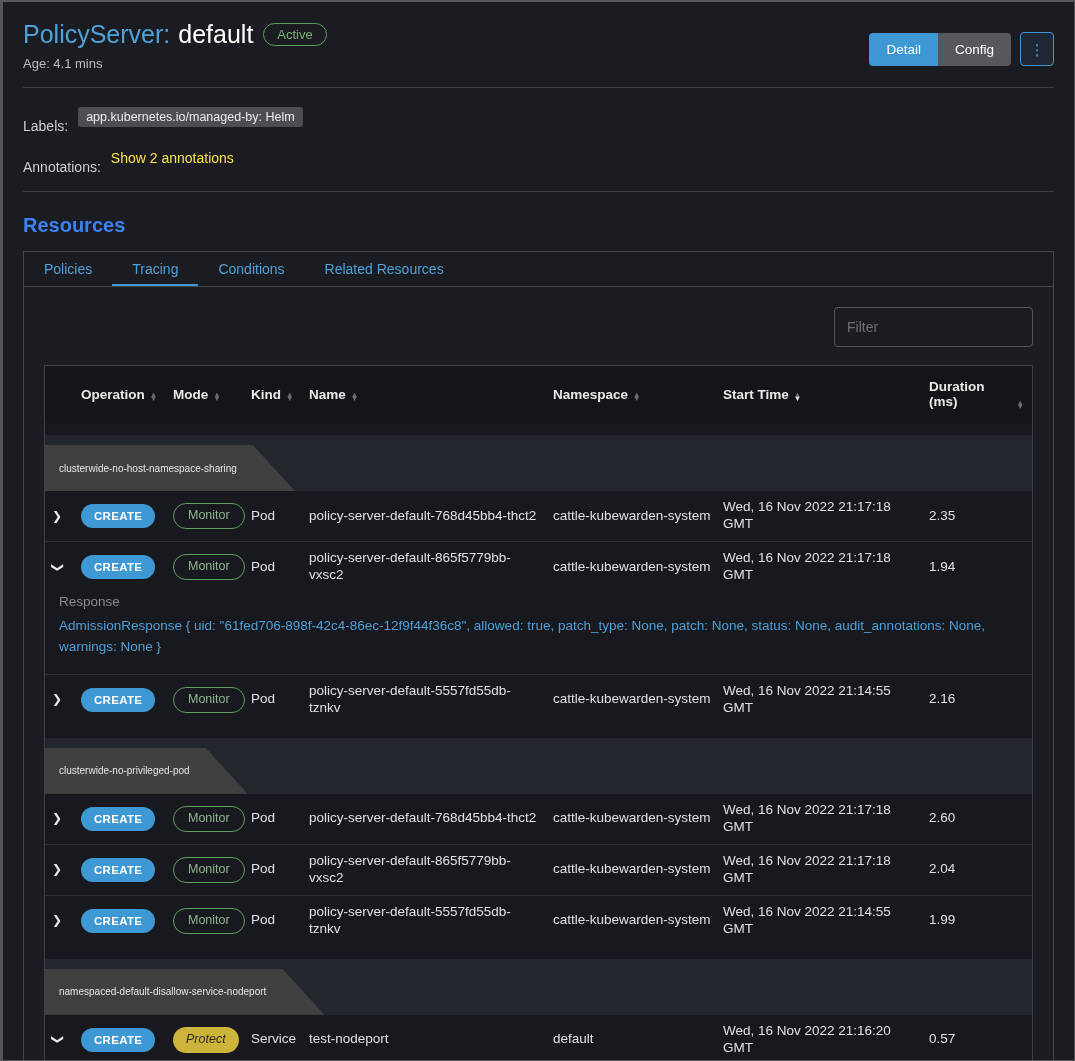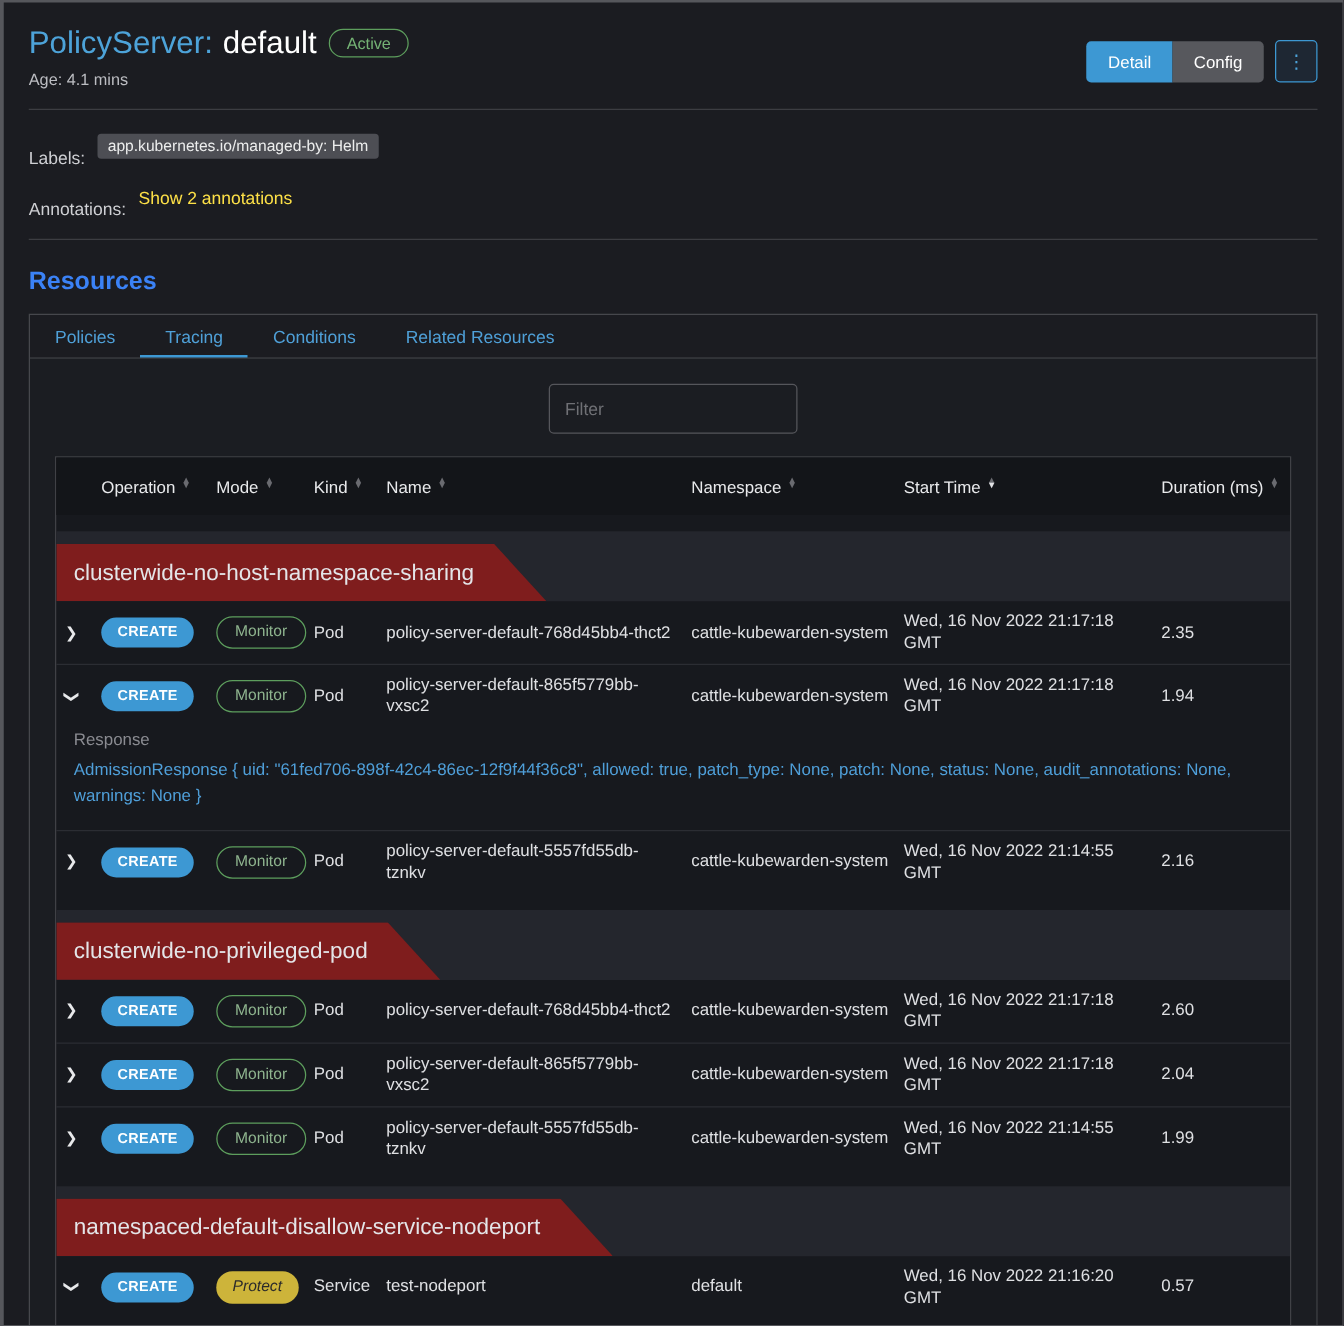"Filter" .filter-row { justify-content: center -> flex-end }
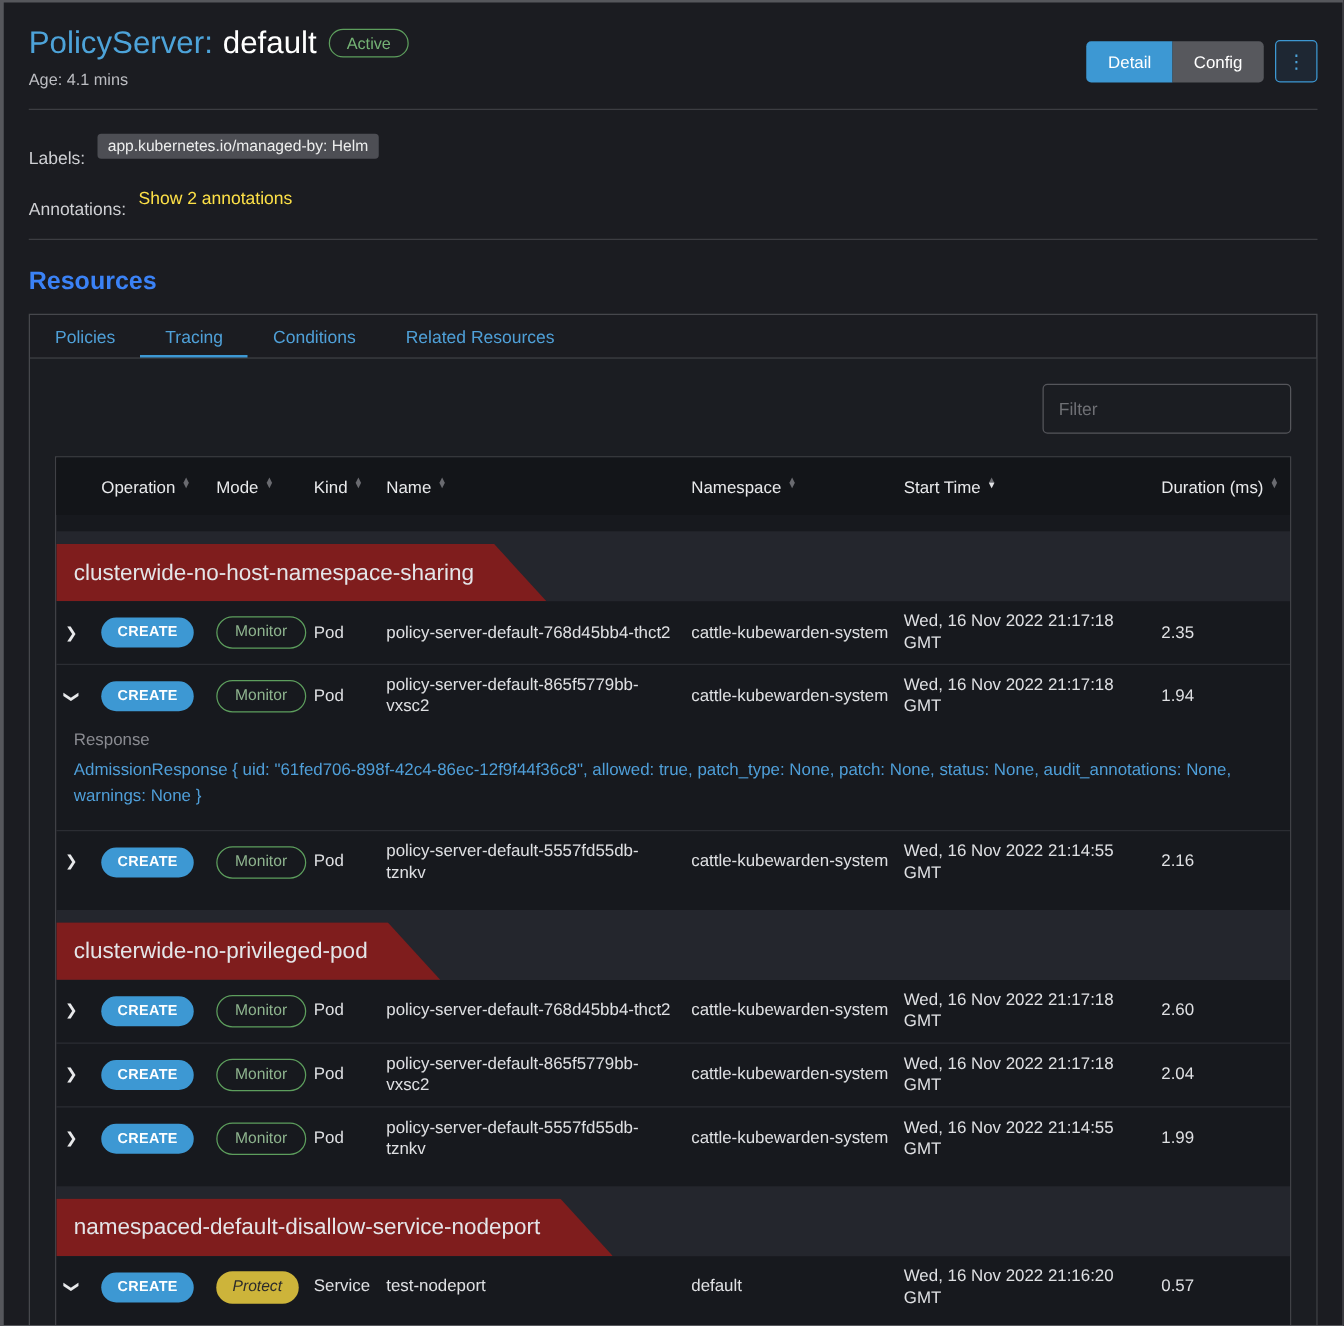"Operation" .th { align-items: flex-start -> flex-end; font-weight: 400 -> 700 }
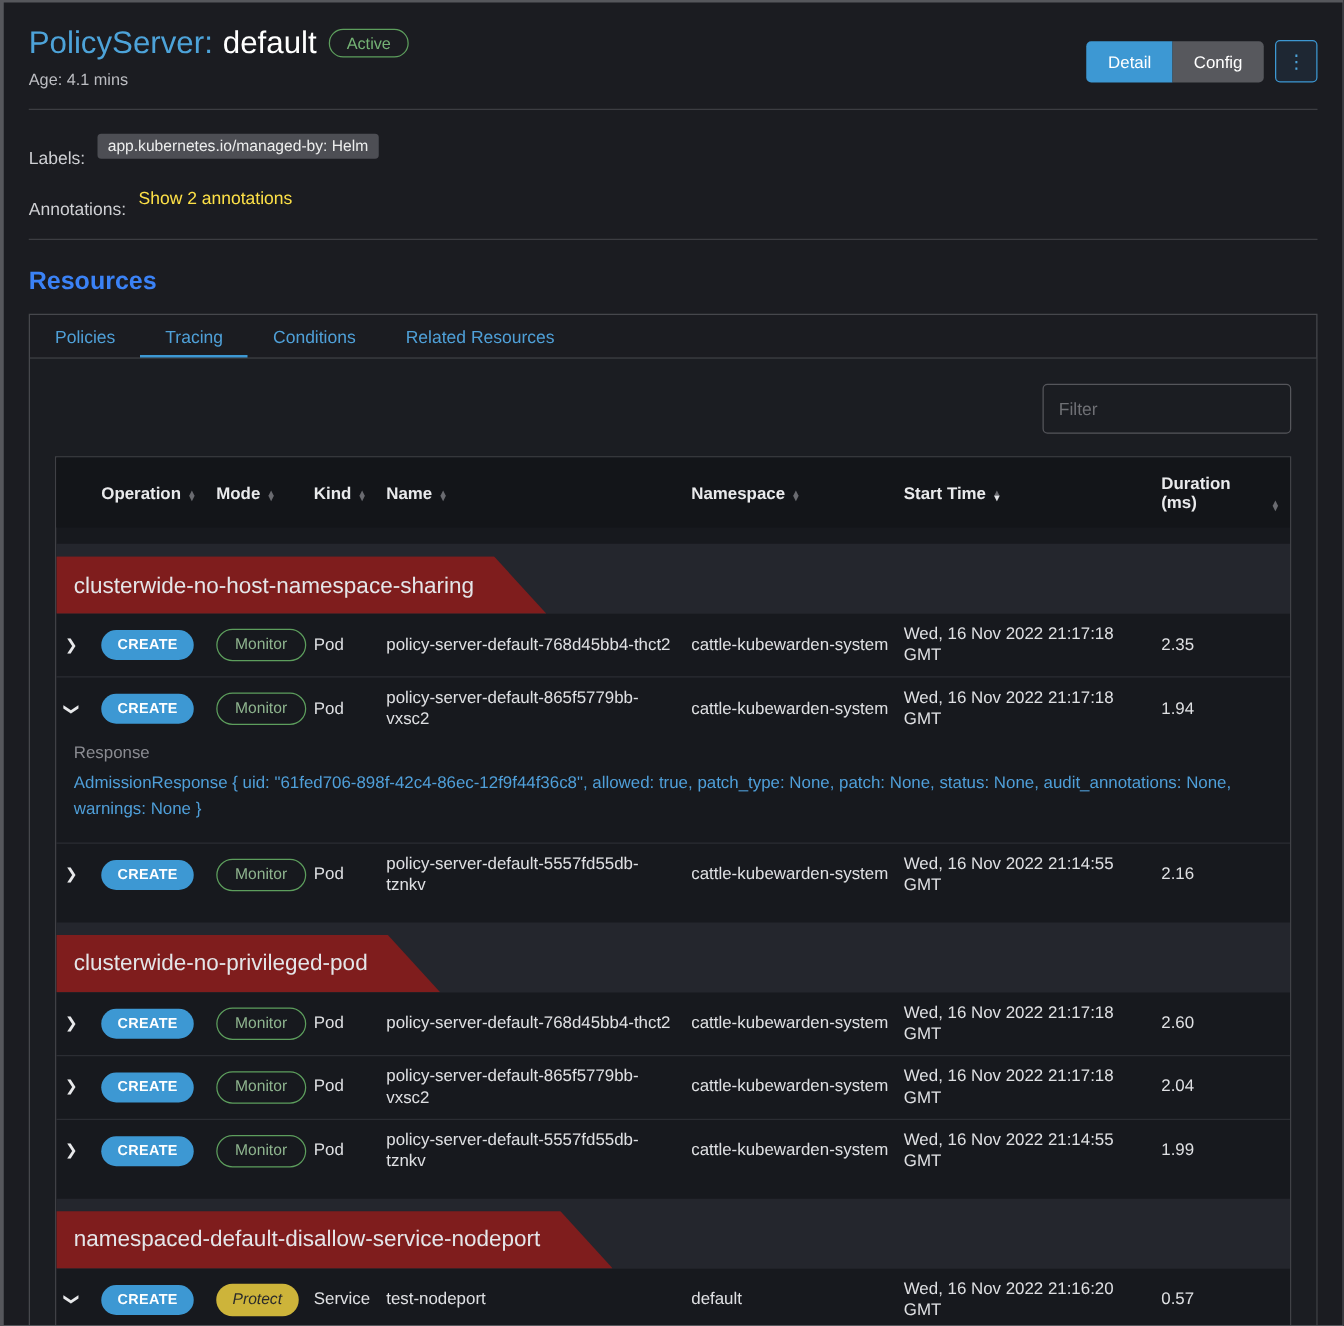"clusterwide-no-host-namespace-sharing" .group-tab { background: #7f1d1d -> #404040; font-size: 18px -> 10px }
